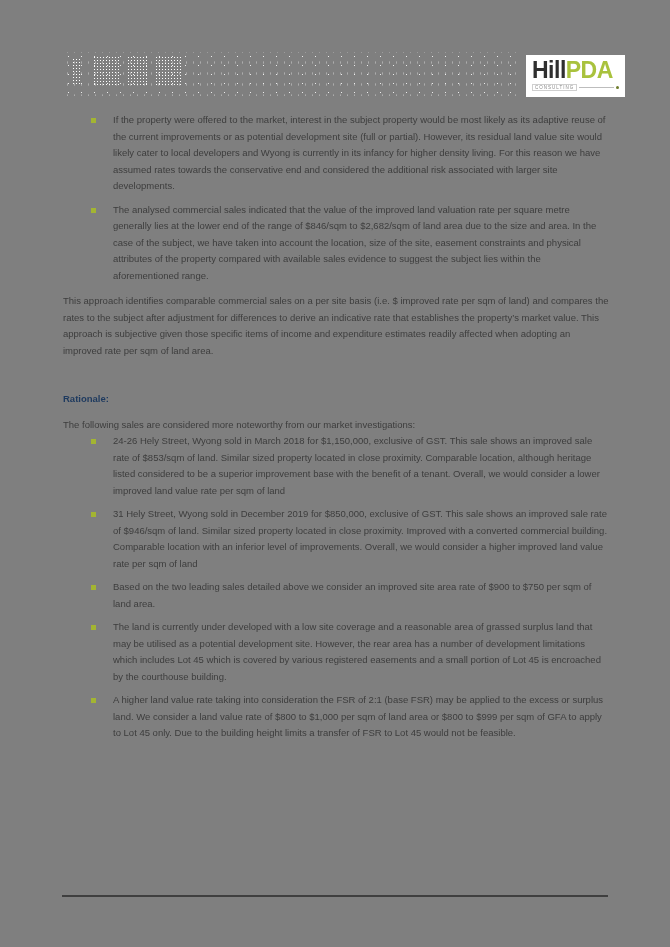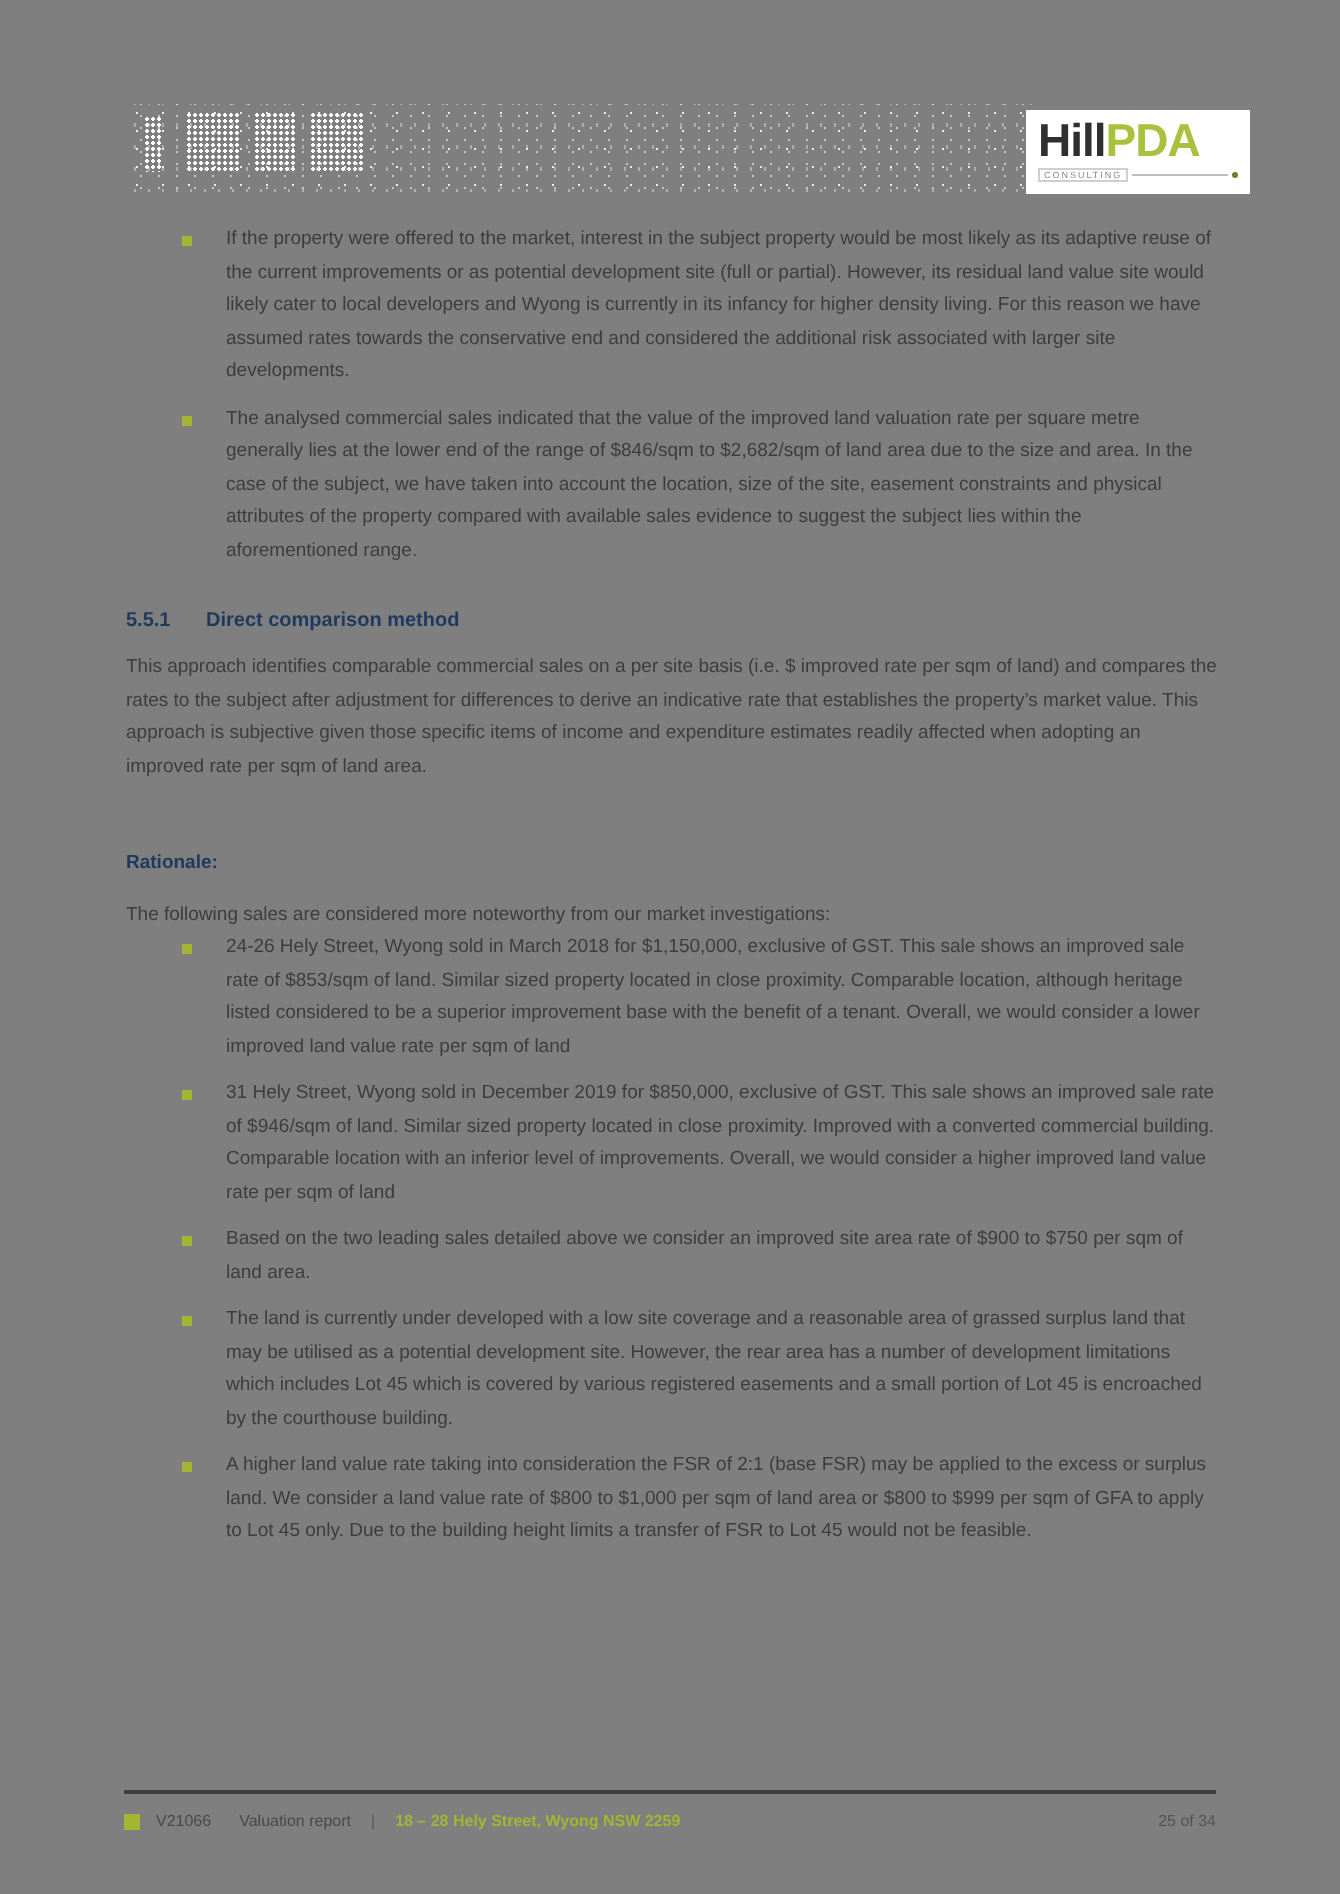"HillPDA" .logo { width: 112px -> 99px }
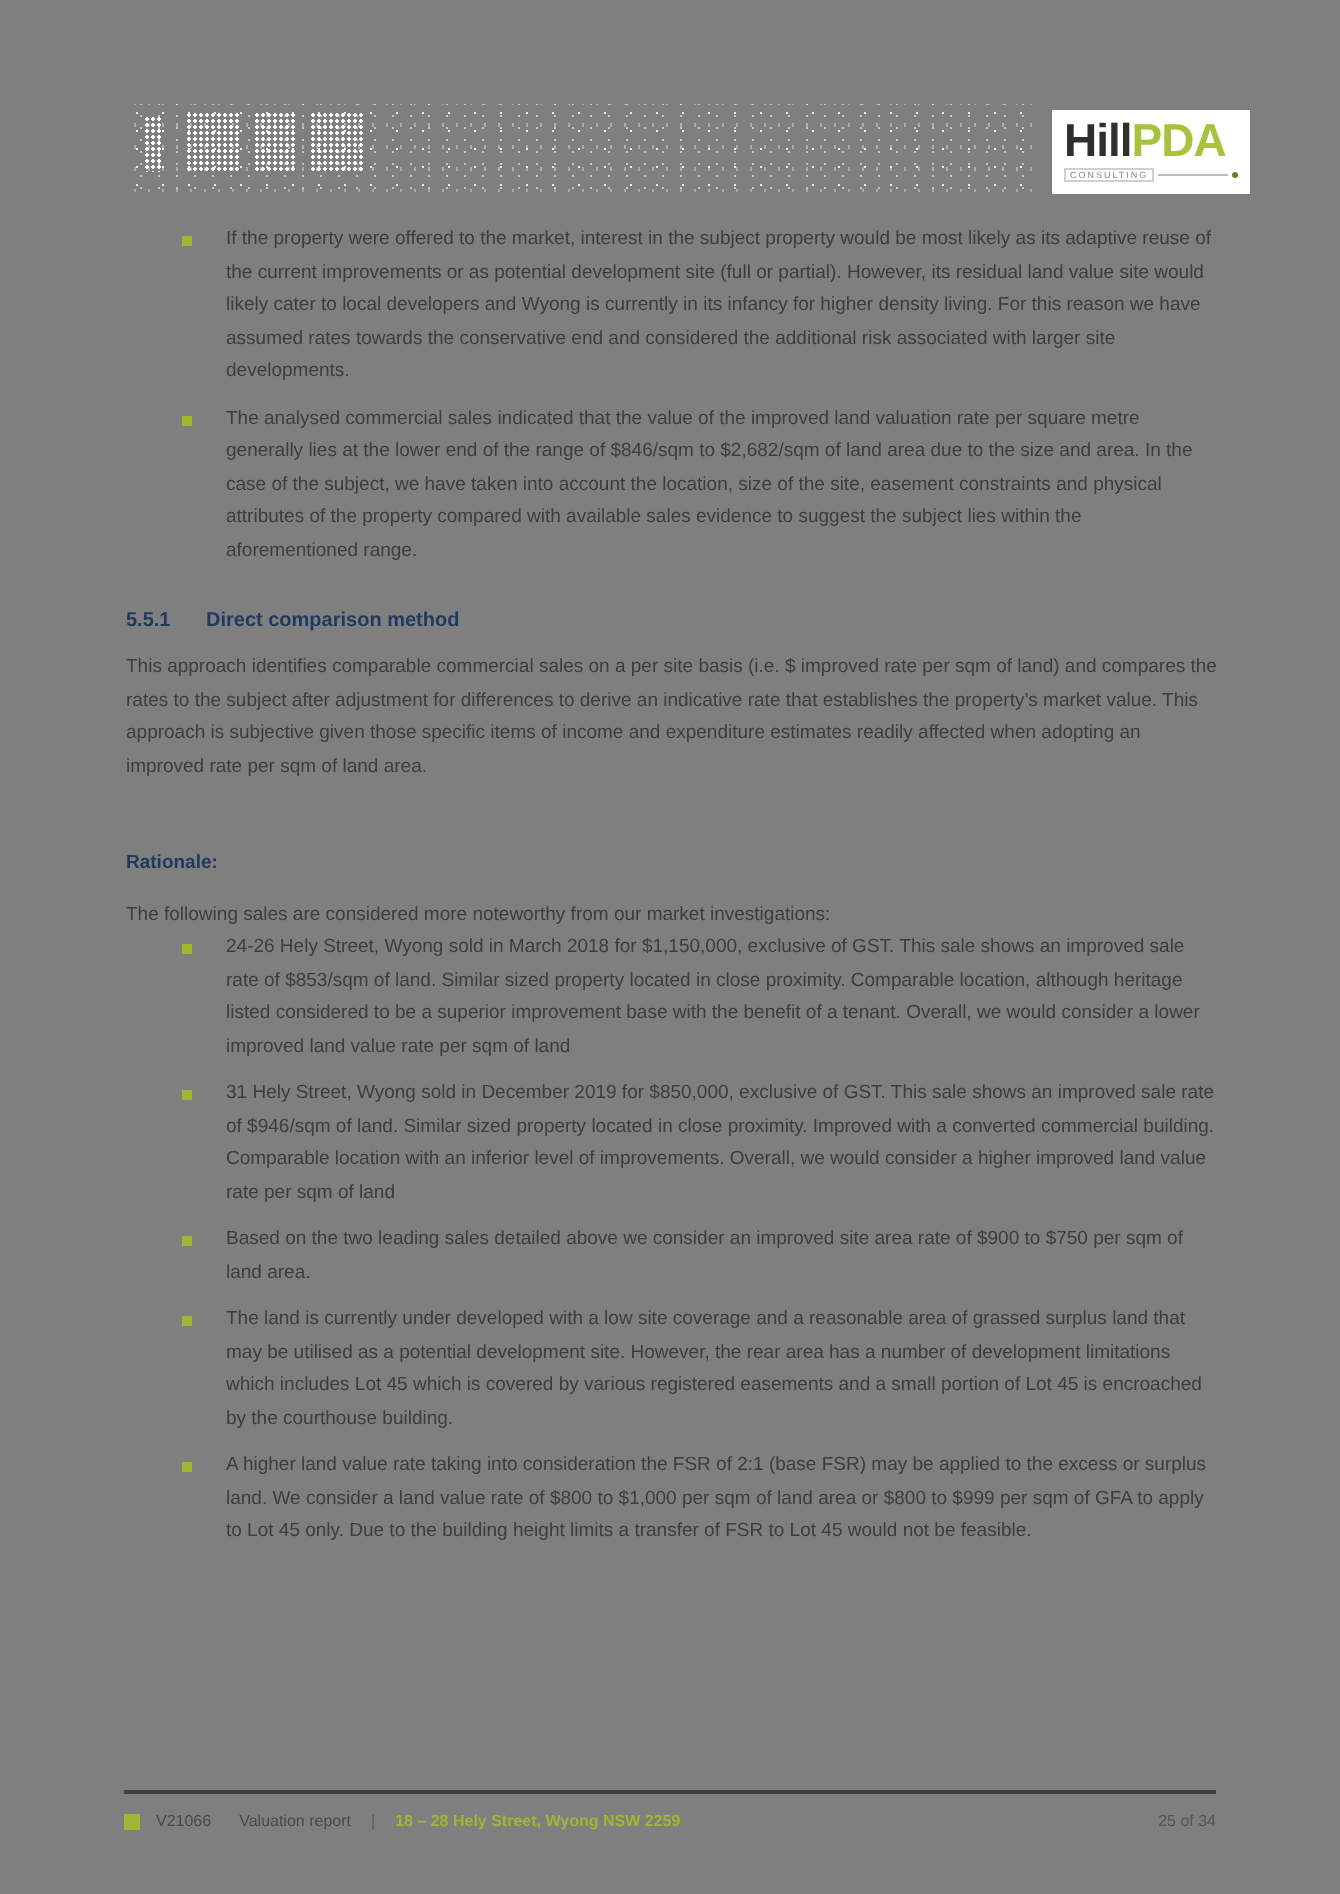"5.5.1" div.h2 { html: <div> <span>5.5.1</span> <span>Direct comparison method</span> </div> -> none }
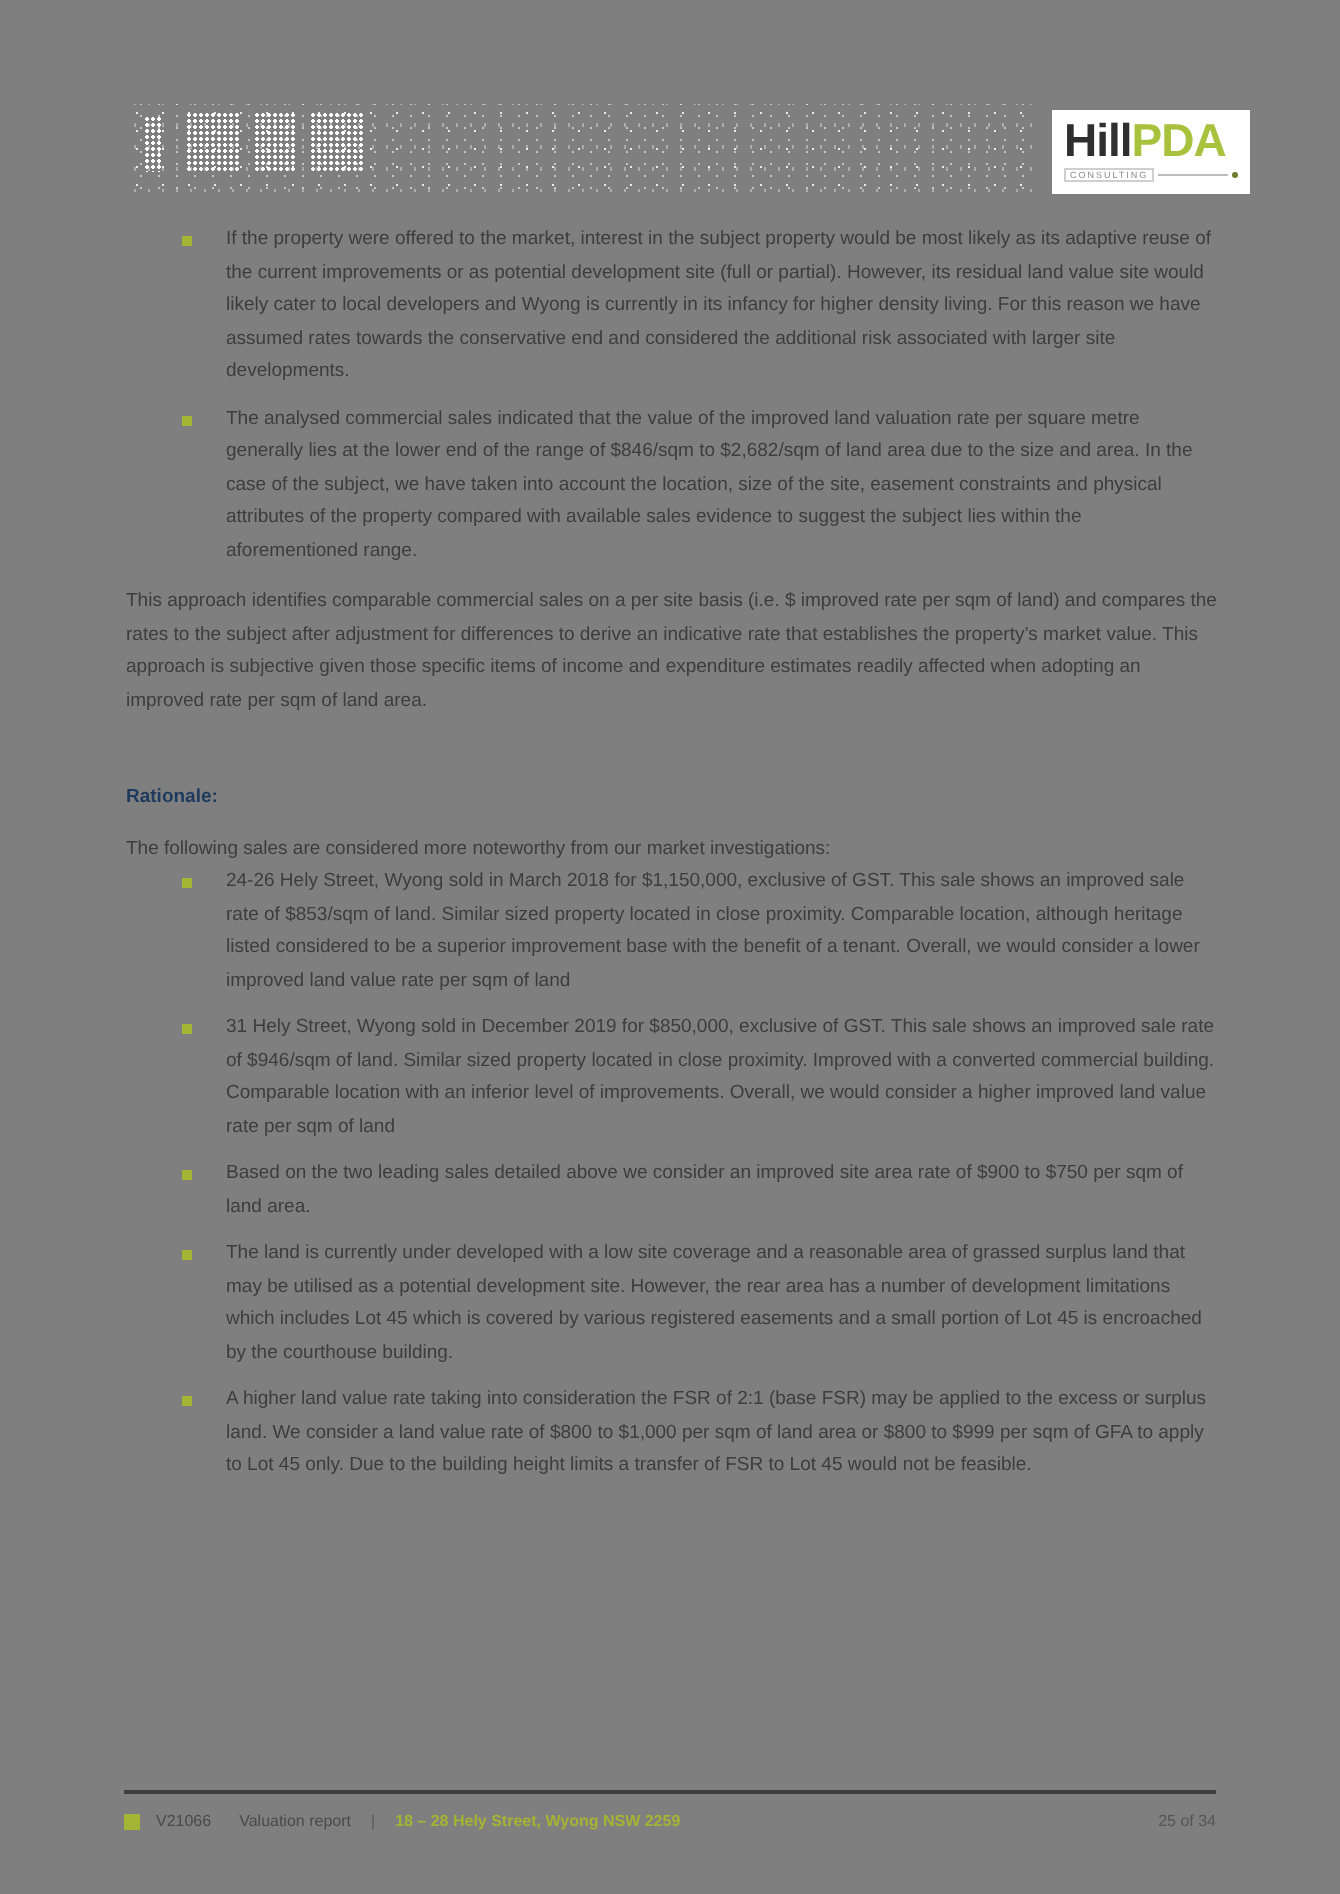"V21066" div.footer { html: <div> <span></span> <span>V21066</span> <span>Valuation report</span> <span>|</span> <span>18 – 28 Hely Street, Wyong NSW 2259</span> <span>25 of 34</span> </div> -> none }
